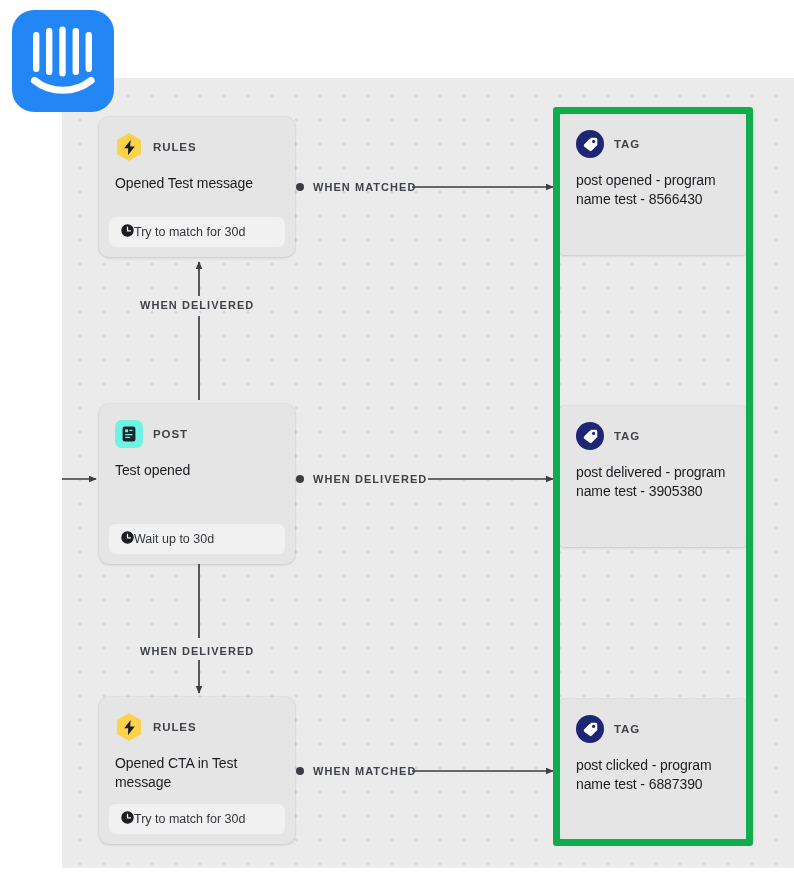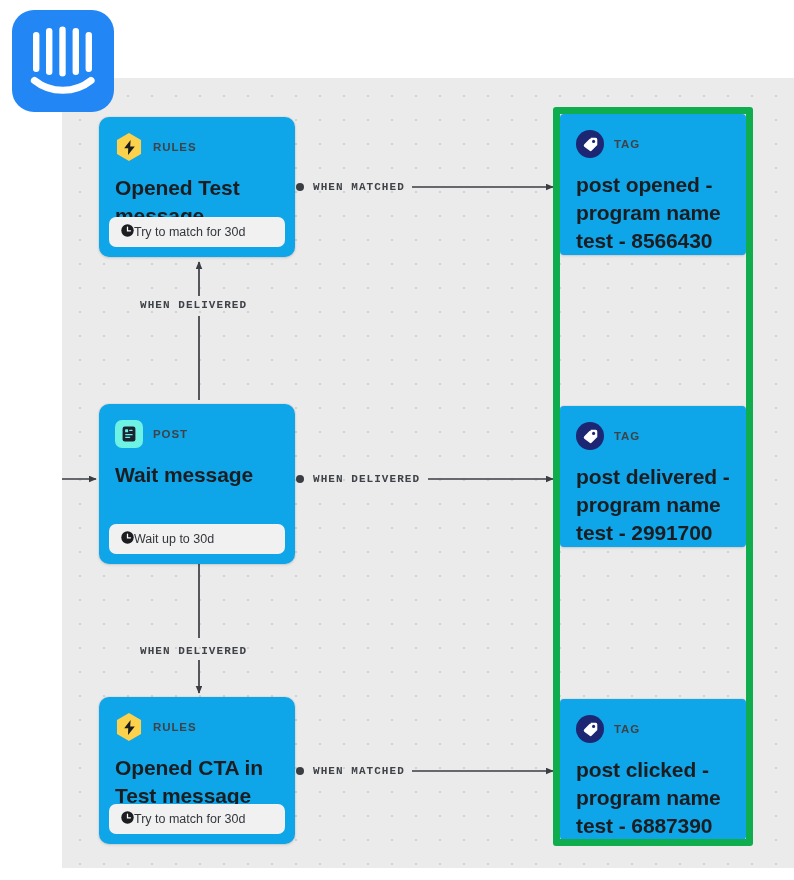"RULES" .node { background: #0ea5e9 -> #e5e5e5 }
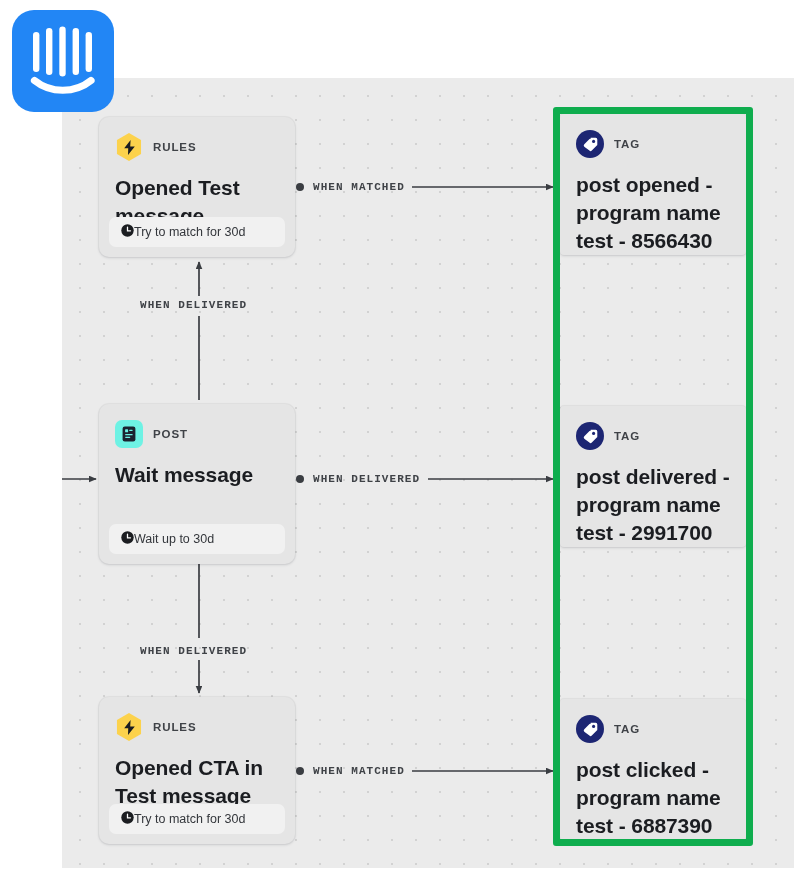"Opened Test message" .node-title { font-size: 21px -> 14px; font-weight: bold -> normal }
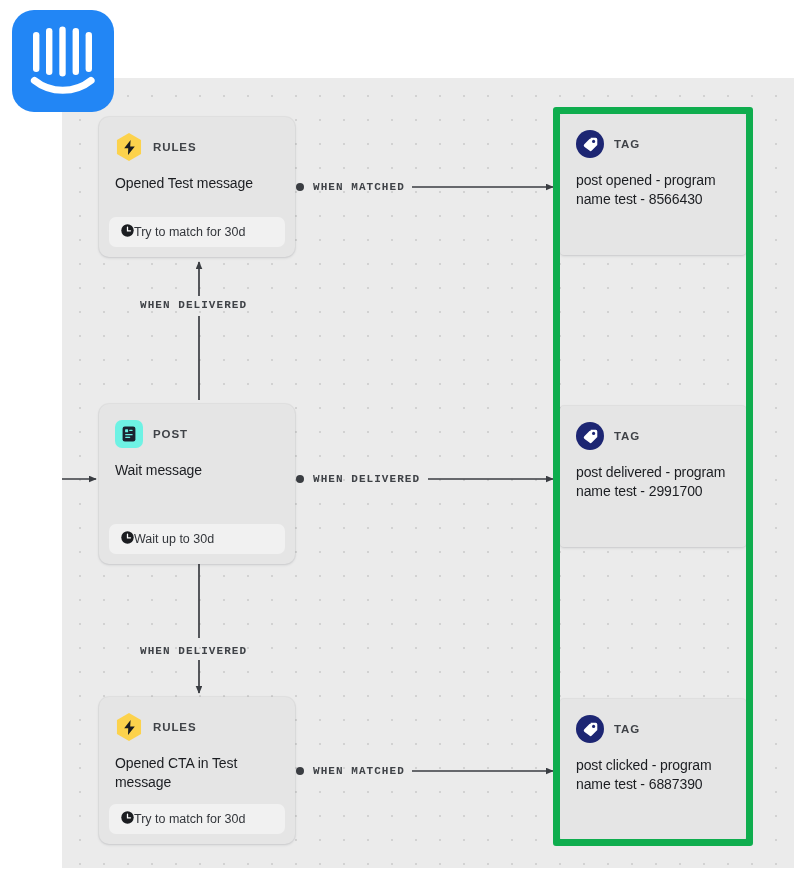"WHEN MATCHED" .edge-label { font-family: Liberation Mono, monospace -> none }
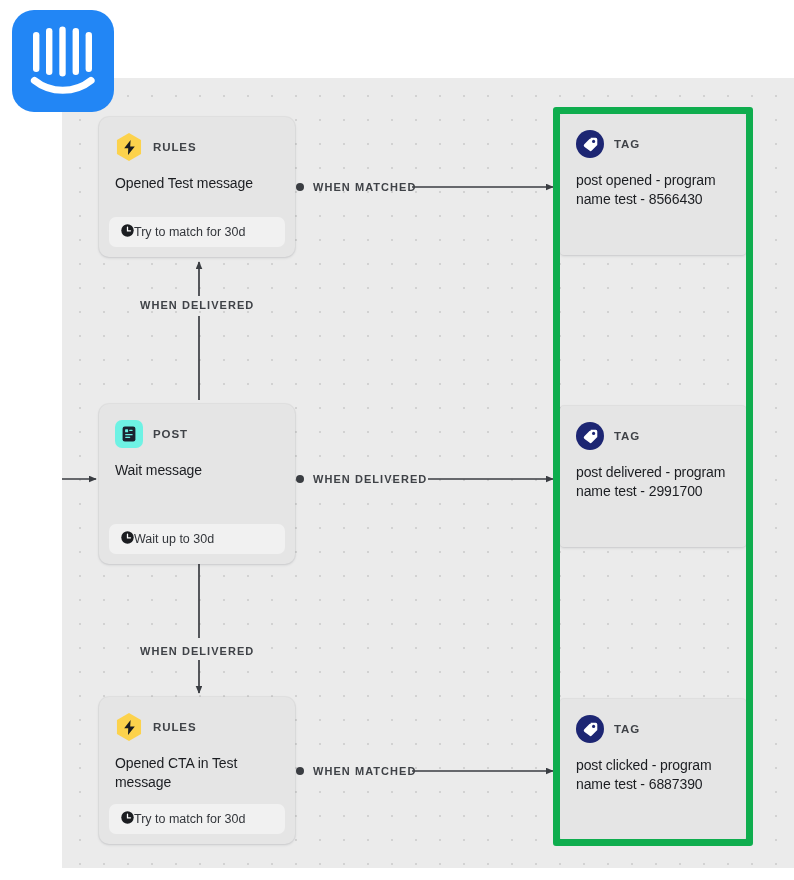"Wait message" div.node-title { text: Wait message -> Test opened }
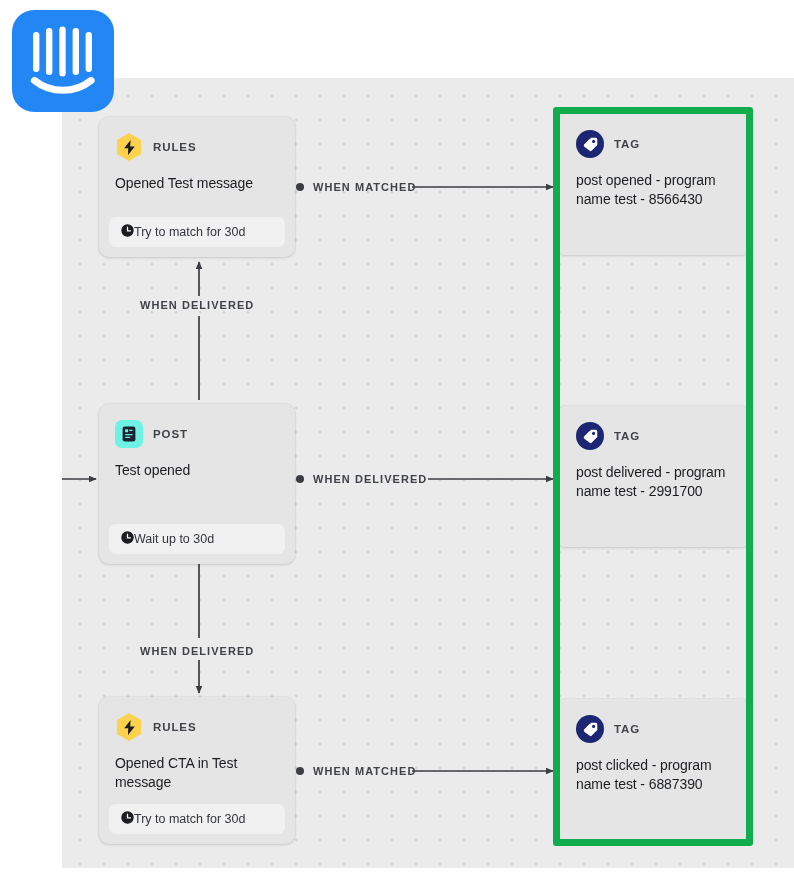"post delivered - program name" div.node-title { text: 2991700 -> 3905380 }
